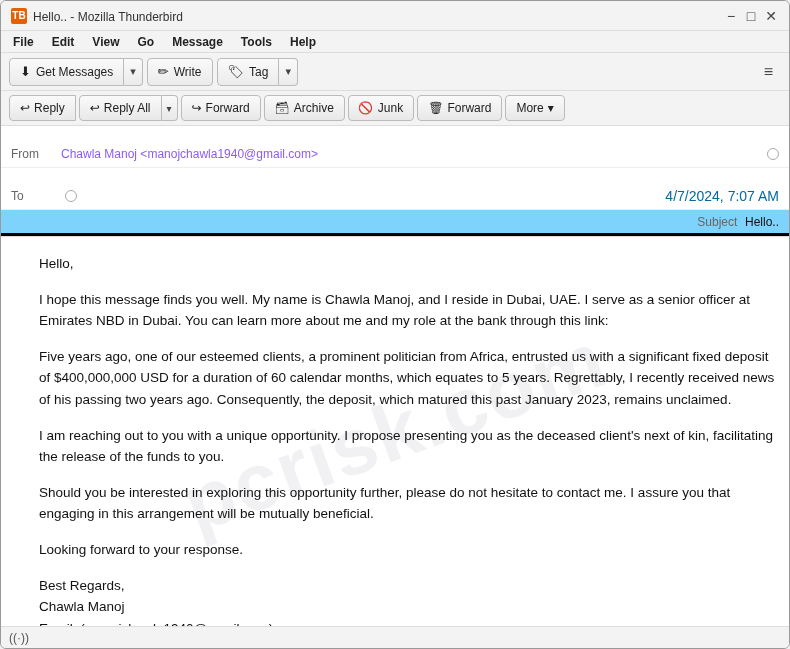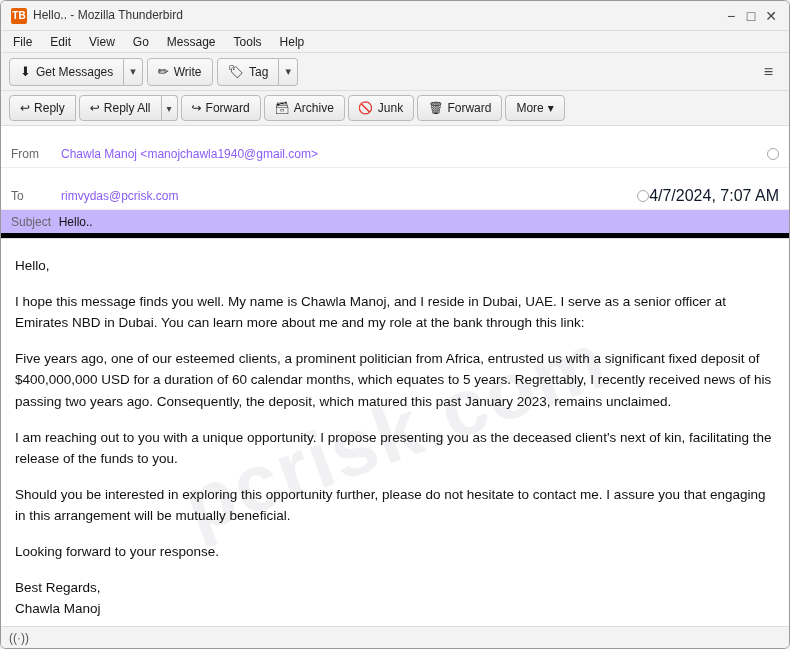"TB" .title-bar-left { align-items: flex-start -> flex-end }
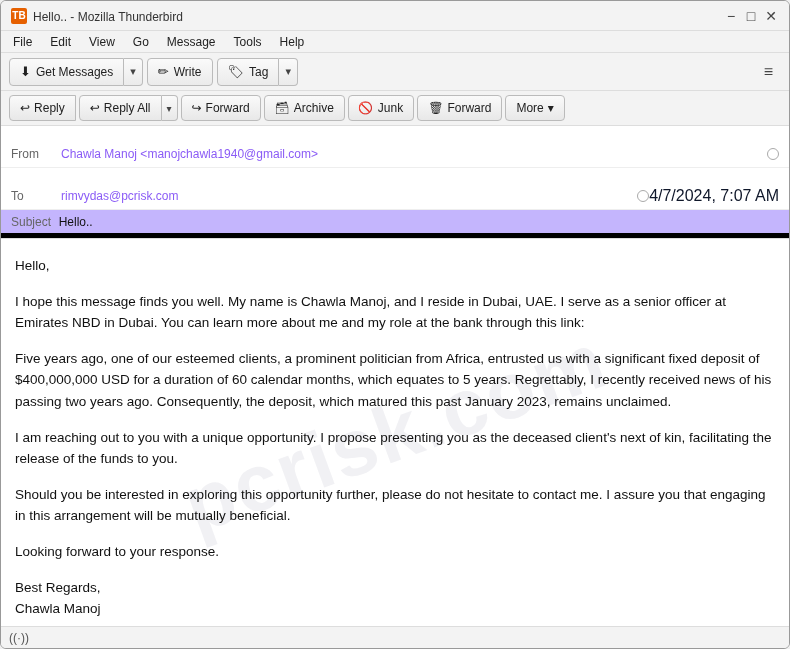"File" .menu-item { font-weight: none -> bold }
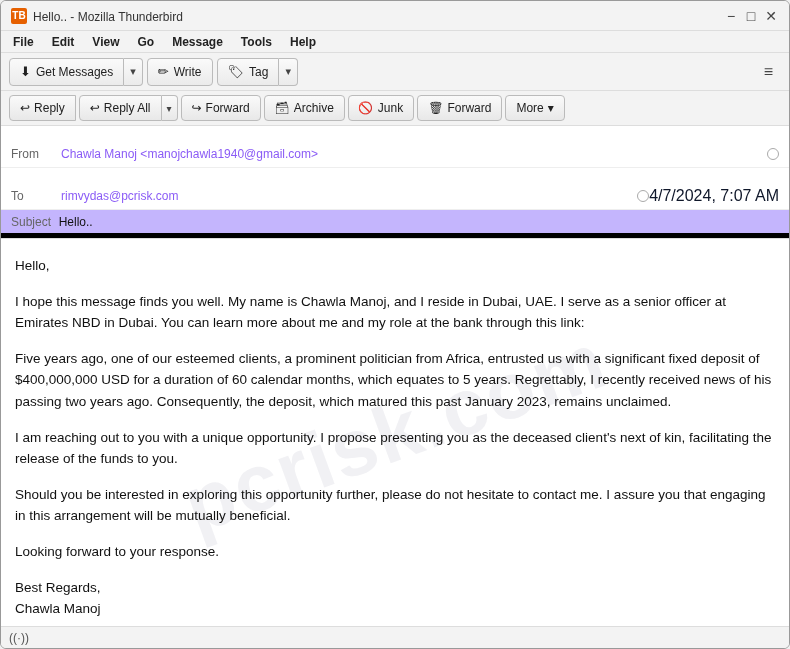"rimvydas@pcrisk.com" span.header-value { html: <span>rimvydas@pcrisk.com</span> -> none }
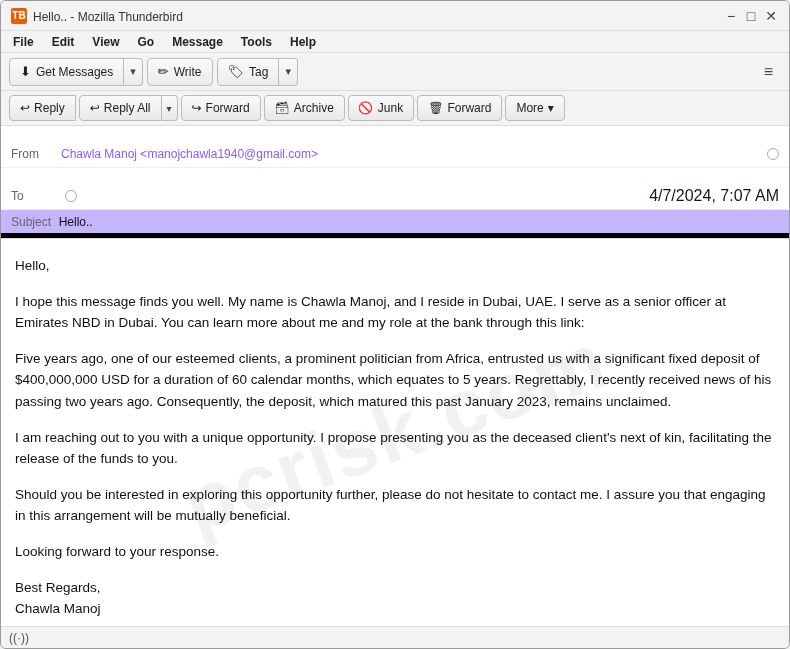"4/7/2024, 7:07 AM" .header-date { color: #0f172a -> #0369a1; font-size: 16px -> 14px }
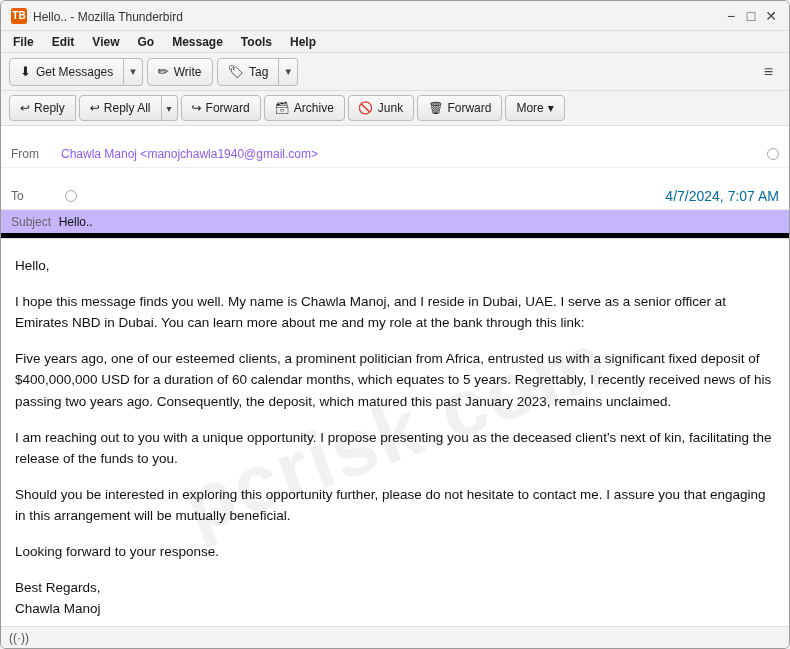"Subject Hello.." .subject-row { background: #c4b5fd -> #7dd3fc; border-bottom: 5px solid #000000 -> 3px solid #000000; text-align: none -> right }
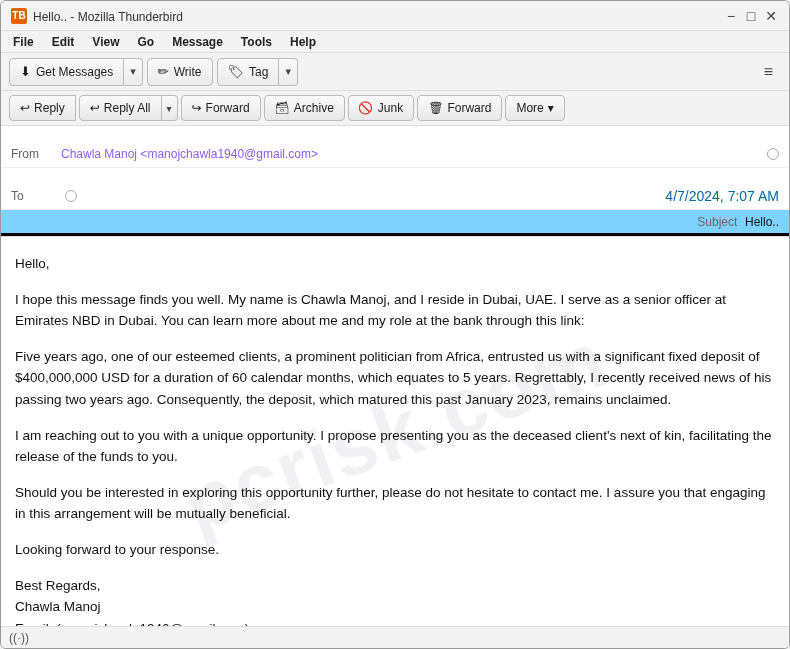"Hello," .email-content { margin-left: none -> 24px }
